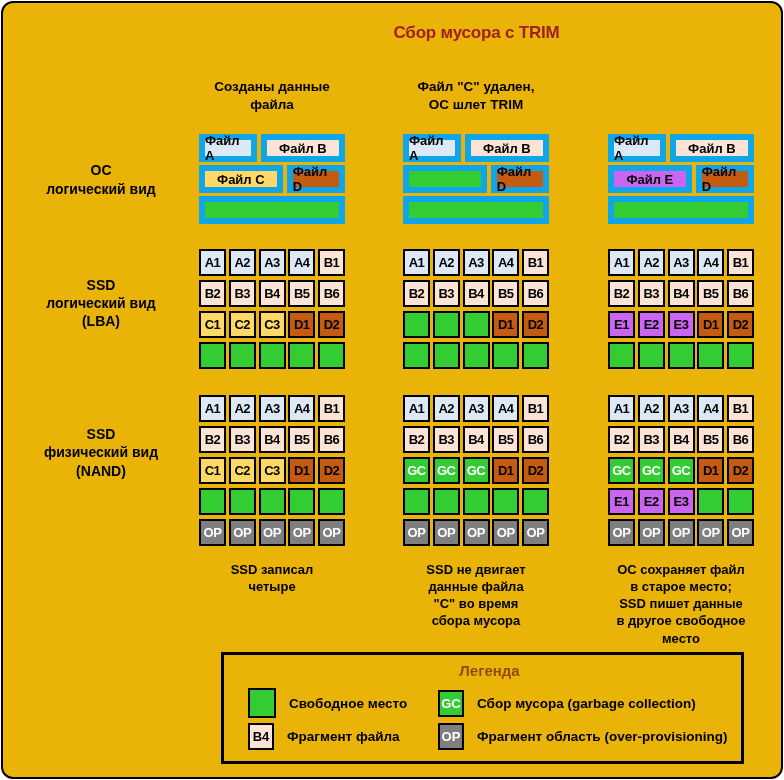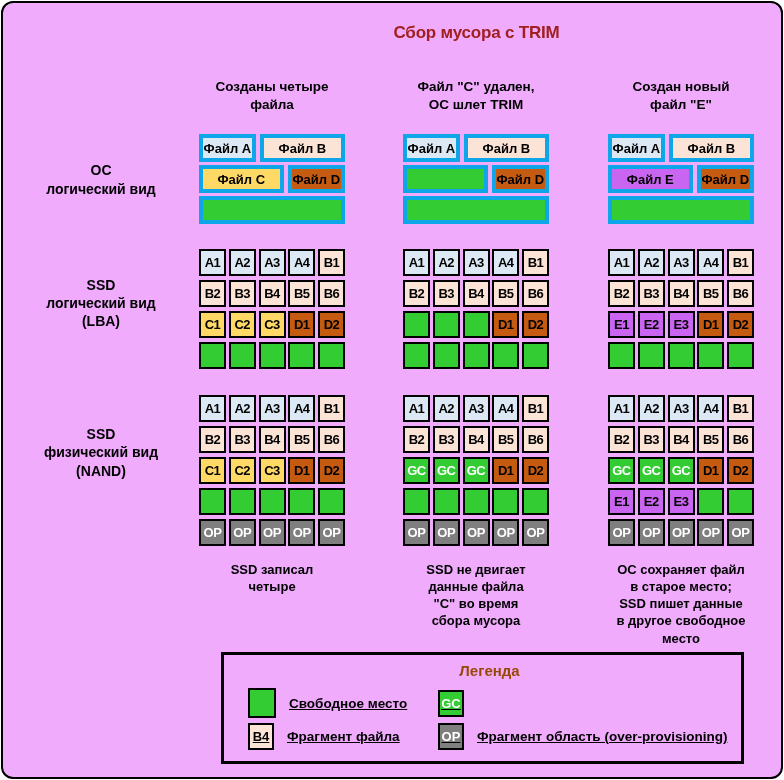"Сбор мусора с TRIM" .canvas { background: #f0abfc -> #eab308 }
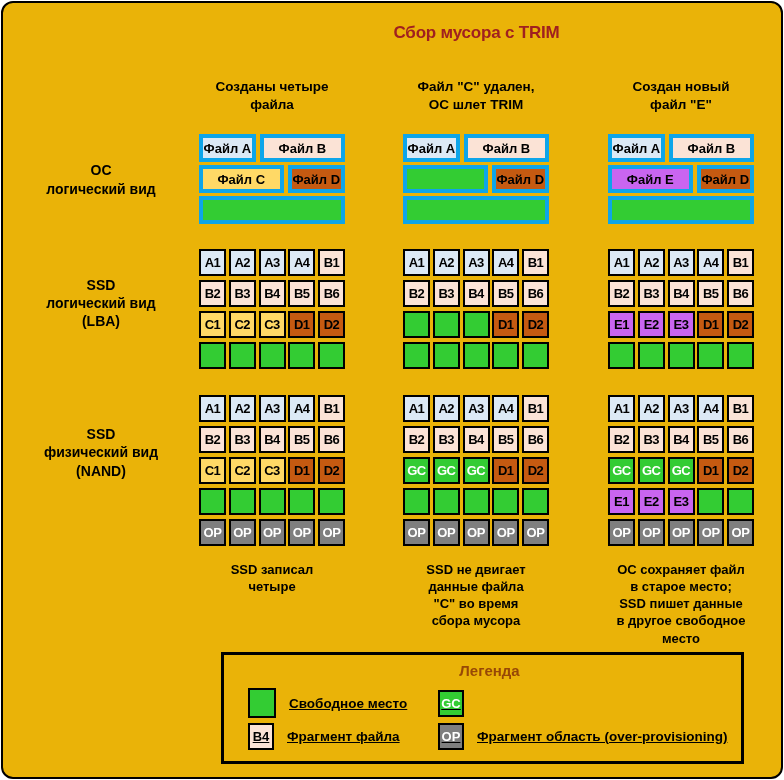"Созданы четыре" div.hdr { text: четыре -> данные }
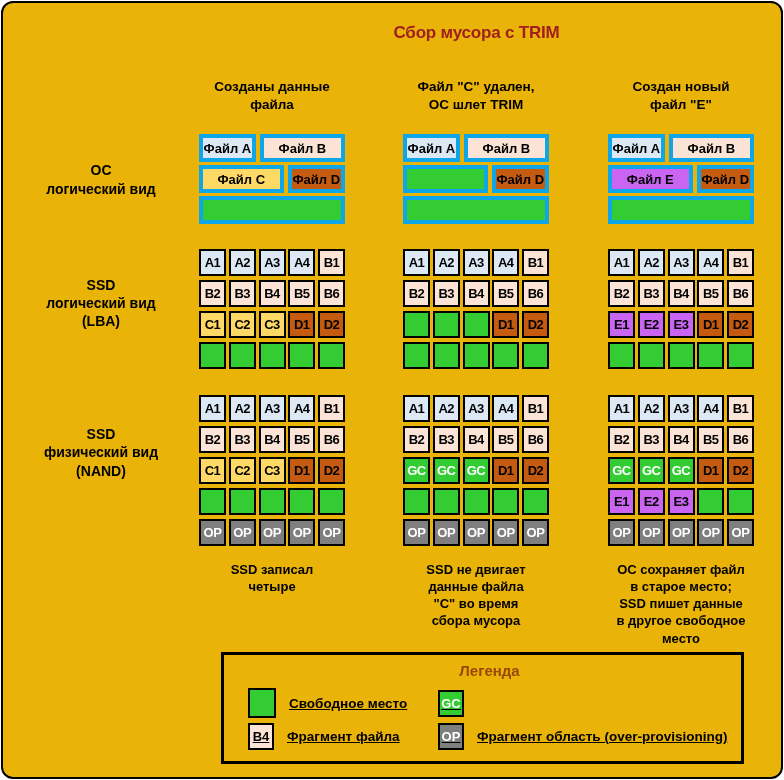"Создан новый" div.hdr { html: <div>Создан новый файл "E"</div> -> none }
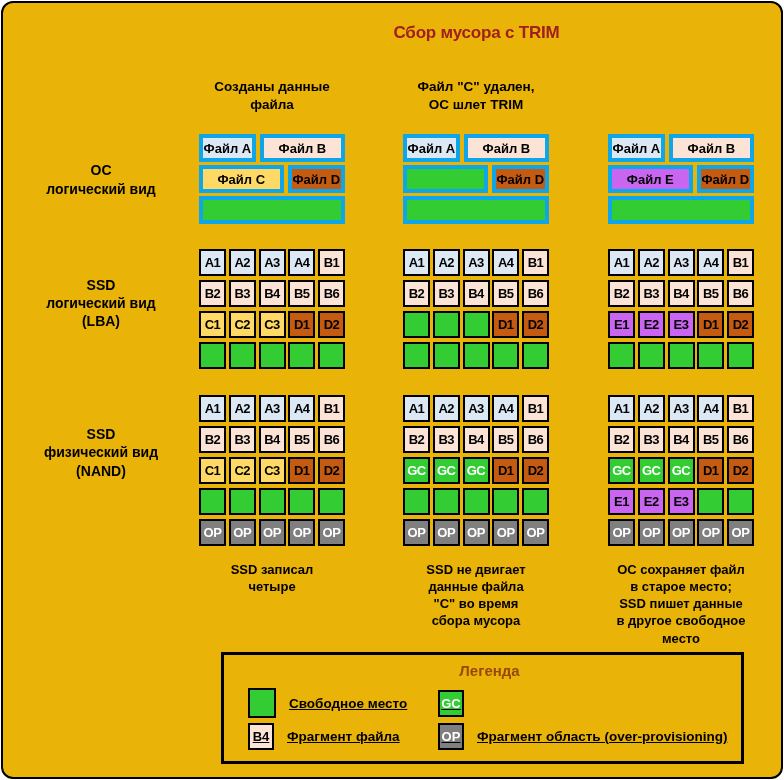"Файл A" .os-seg { border: 4px solid #0ea5e9 -> 6px solid #0ea5e9 }
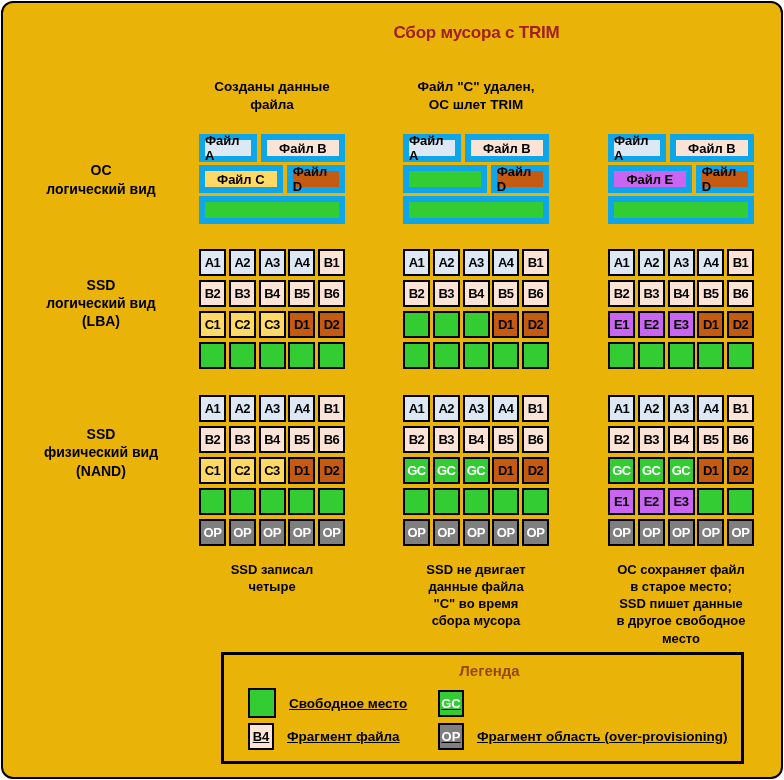"Свободное место" .legend-item { text-decoration: underline -> none }
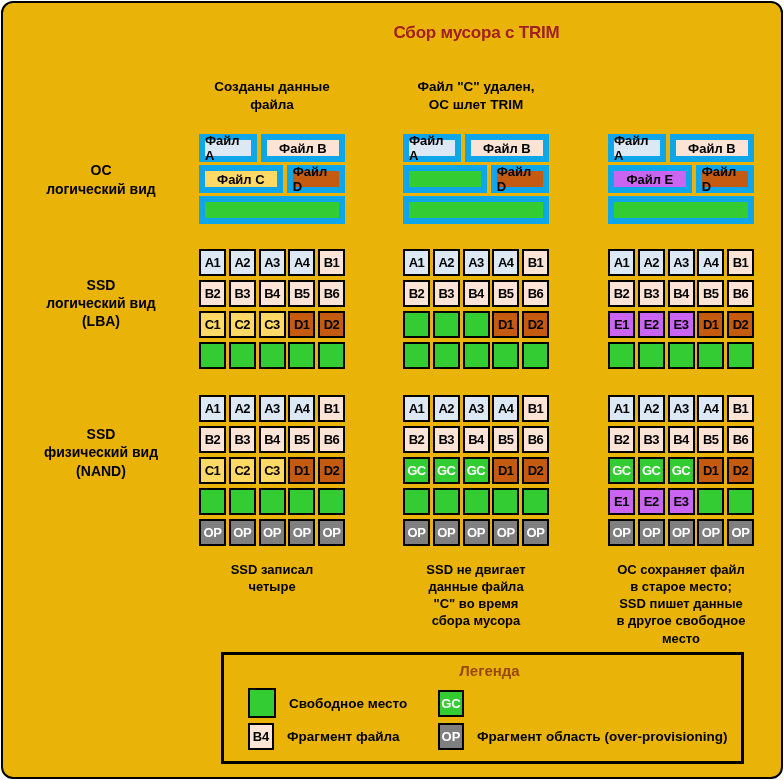"Сбор мусора (garbage collection)" span { html: none -> <span>Сбор мусора (garbage collection)</span> }
